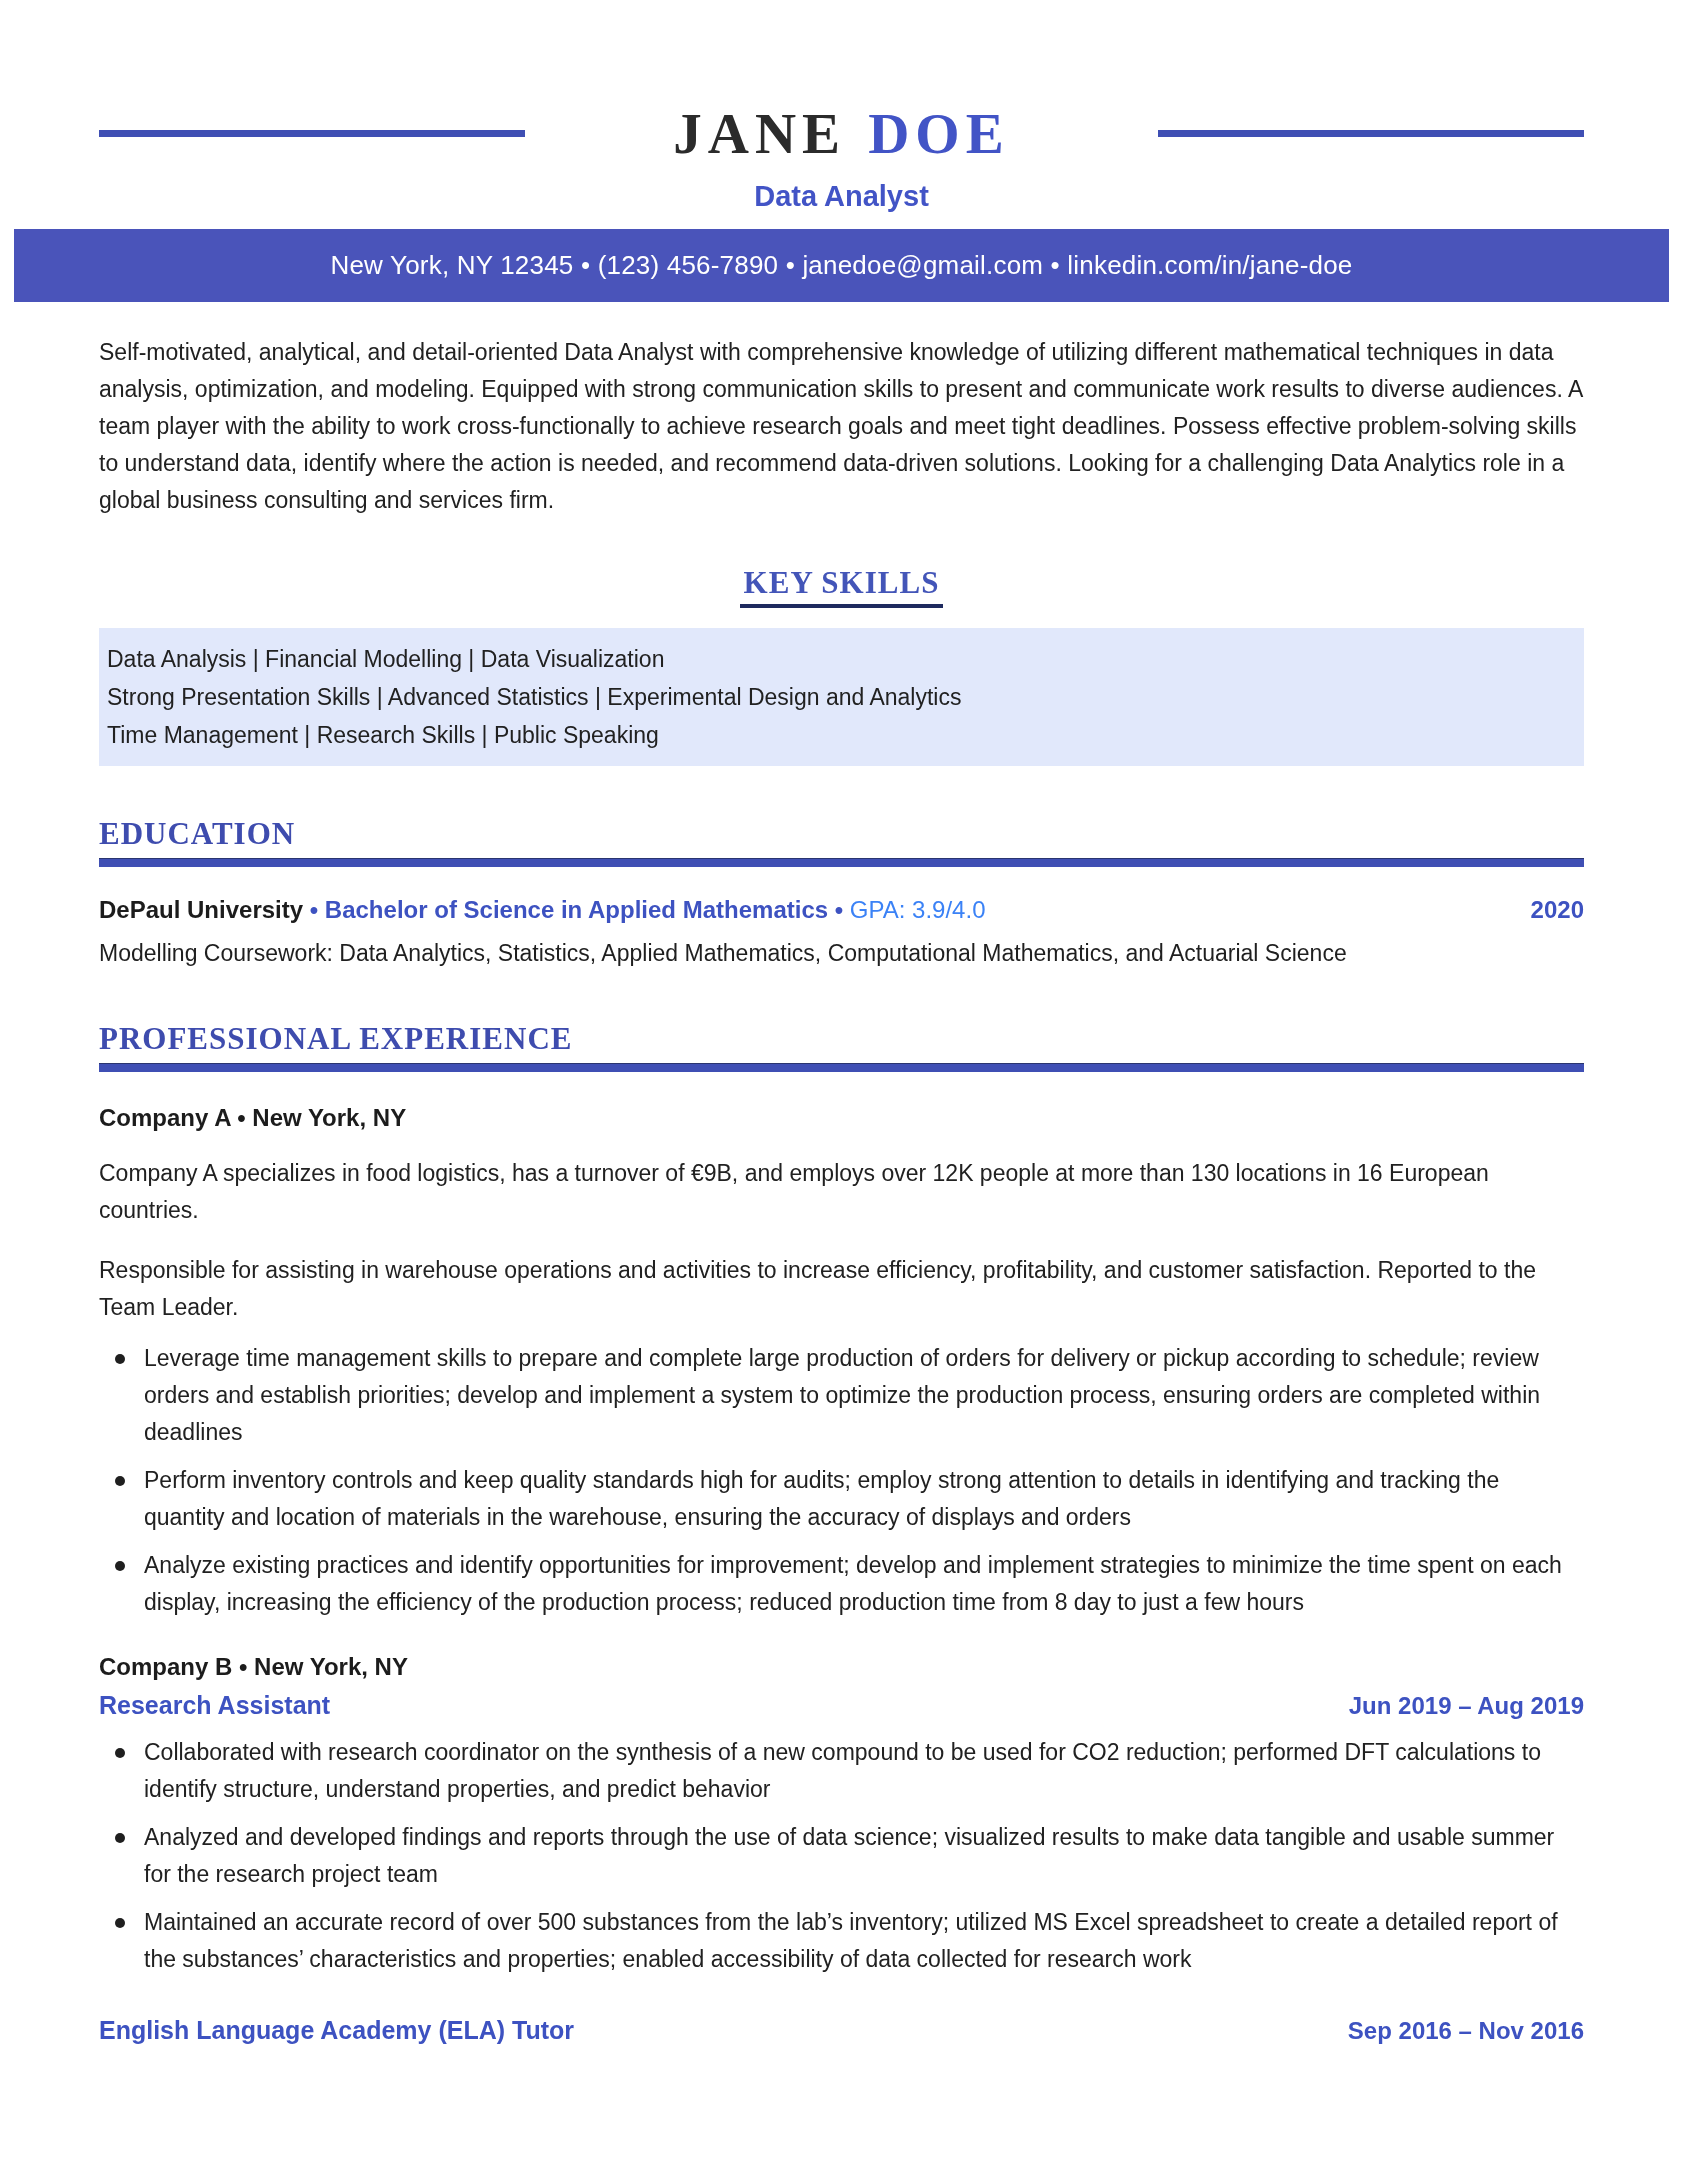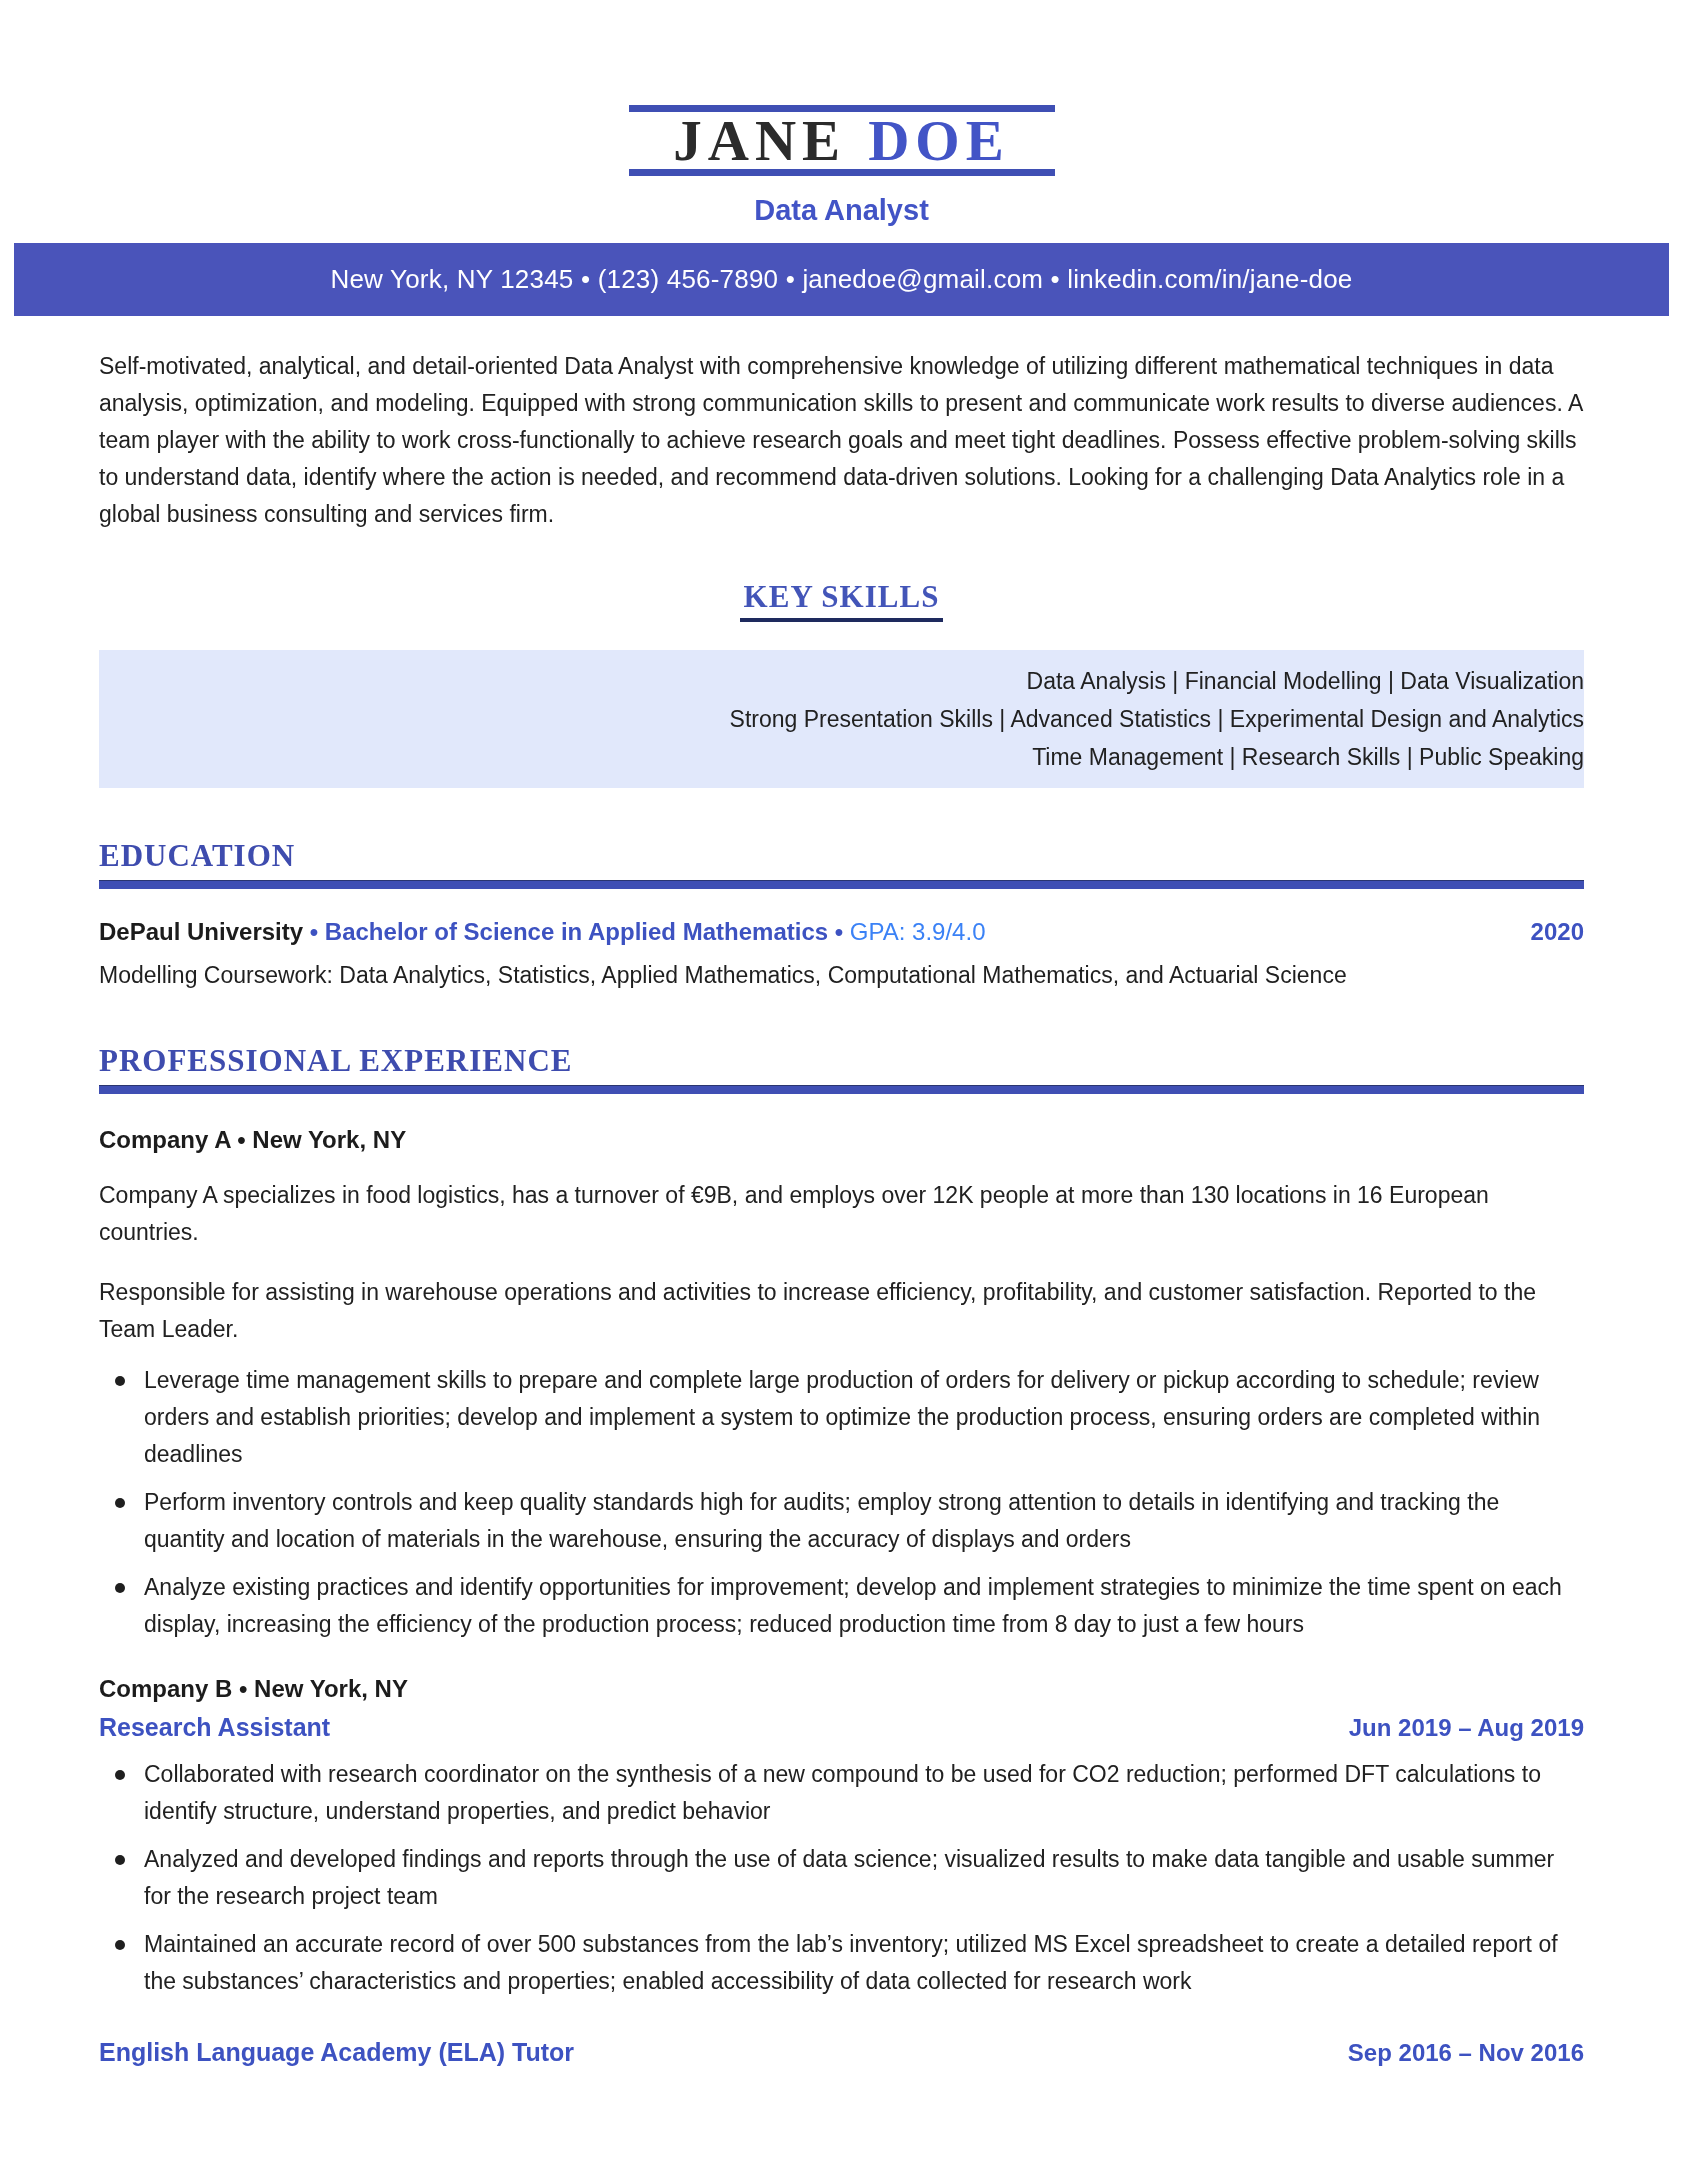"JANE DOE" .name-row { flex-direction: column -> none }
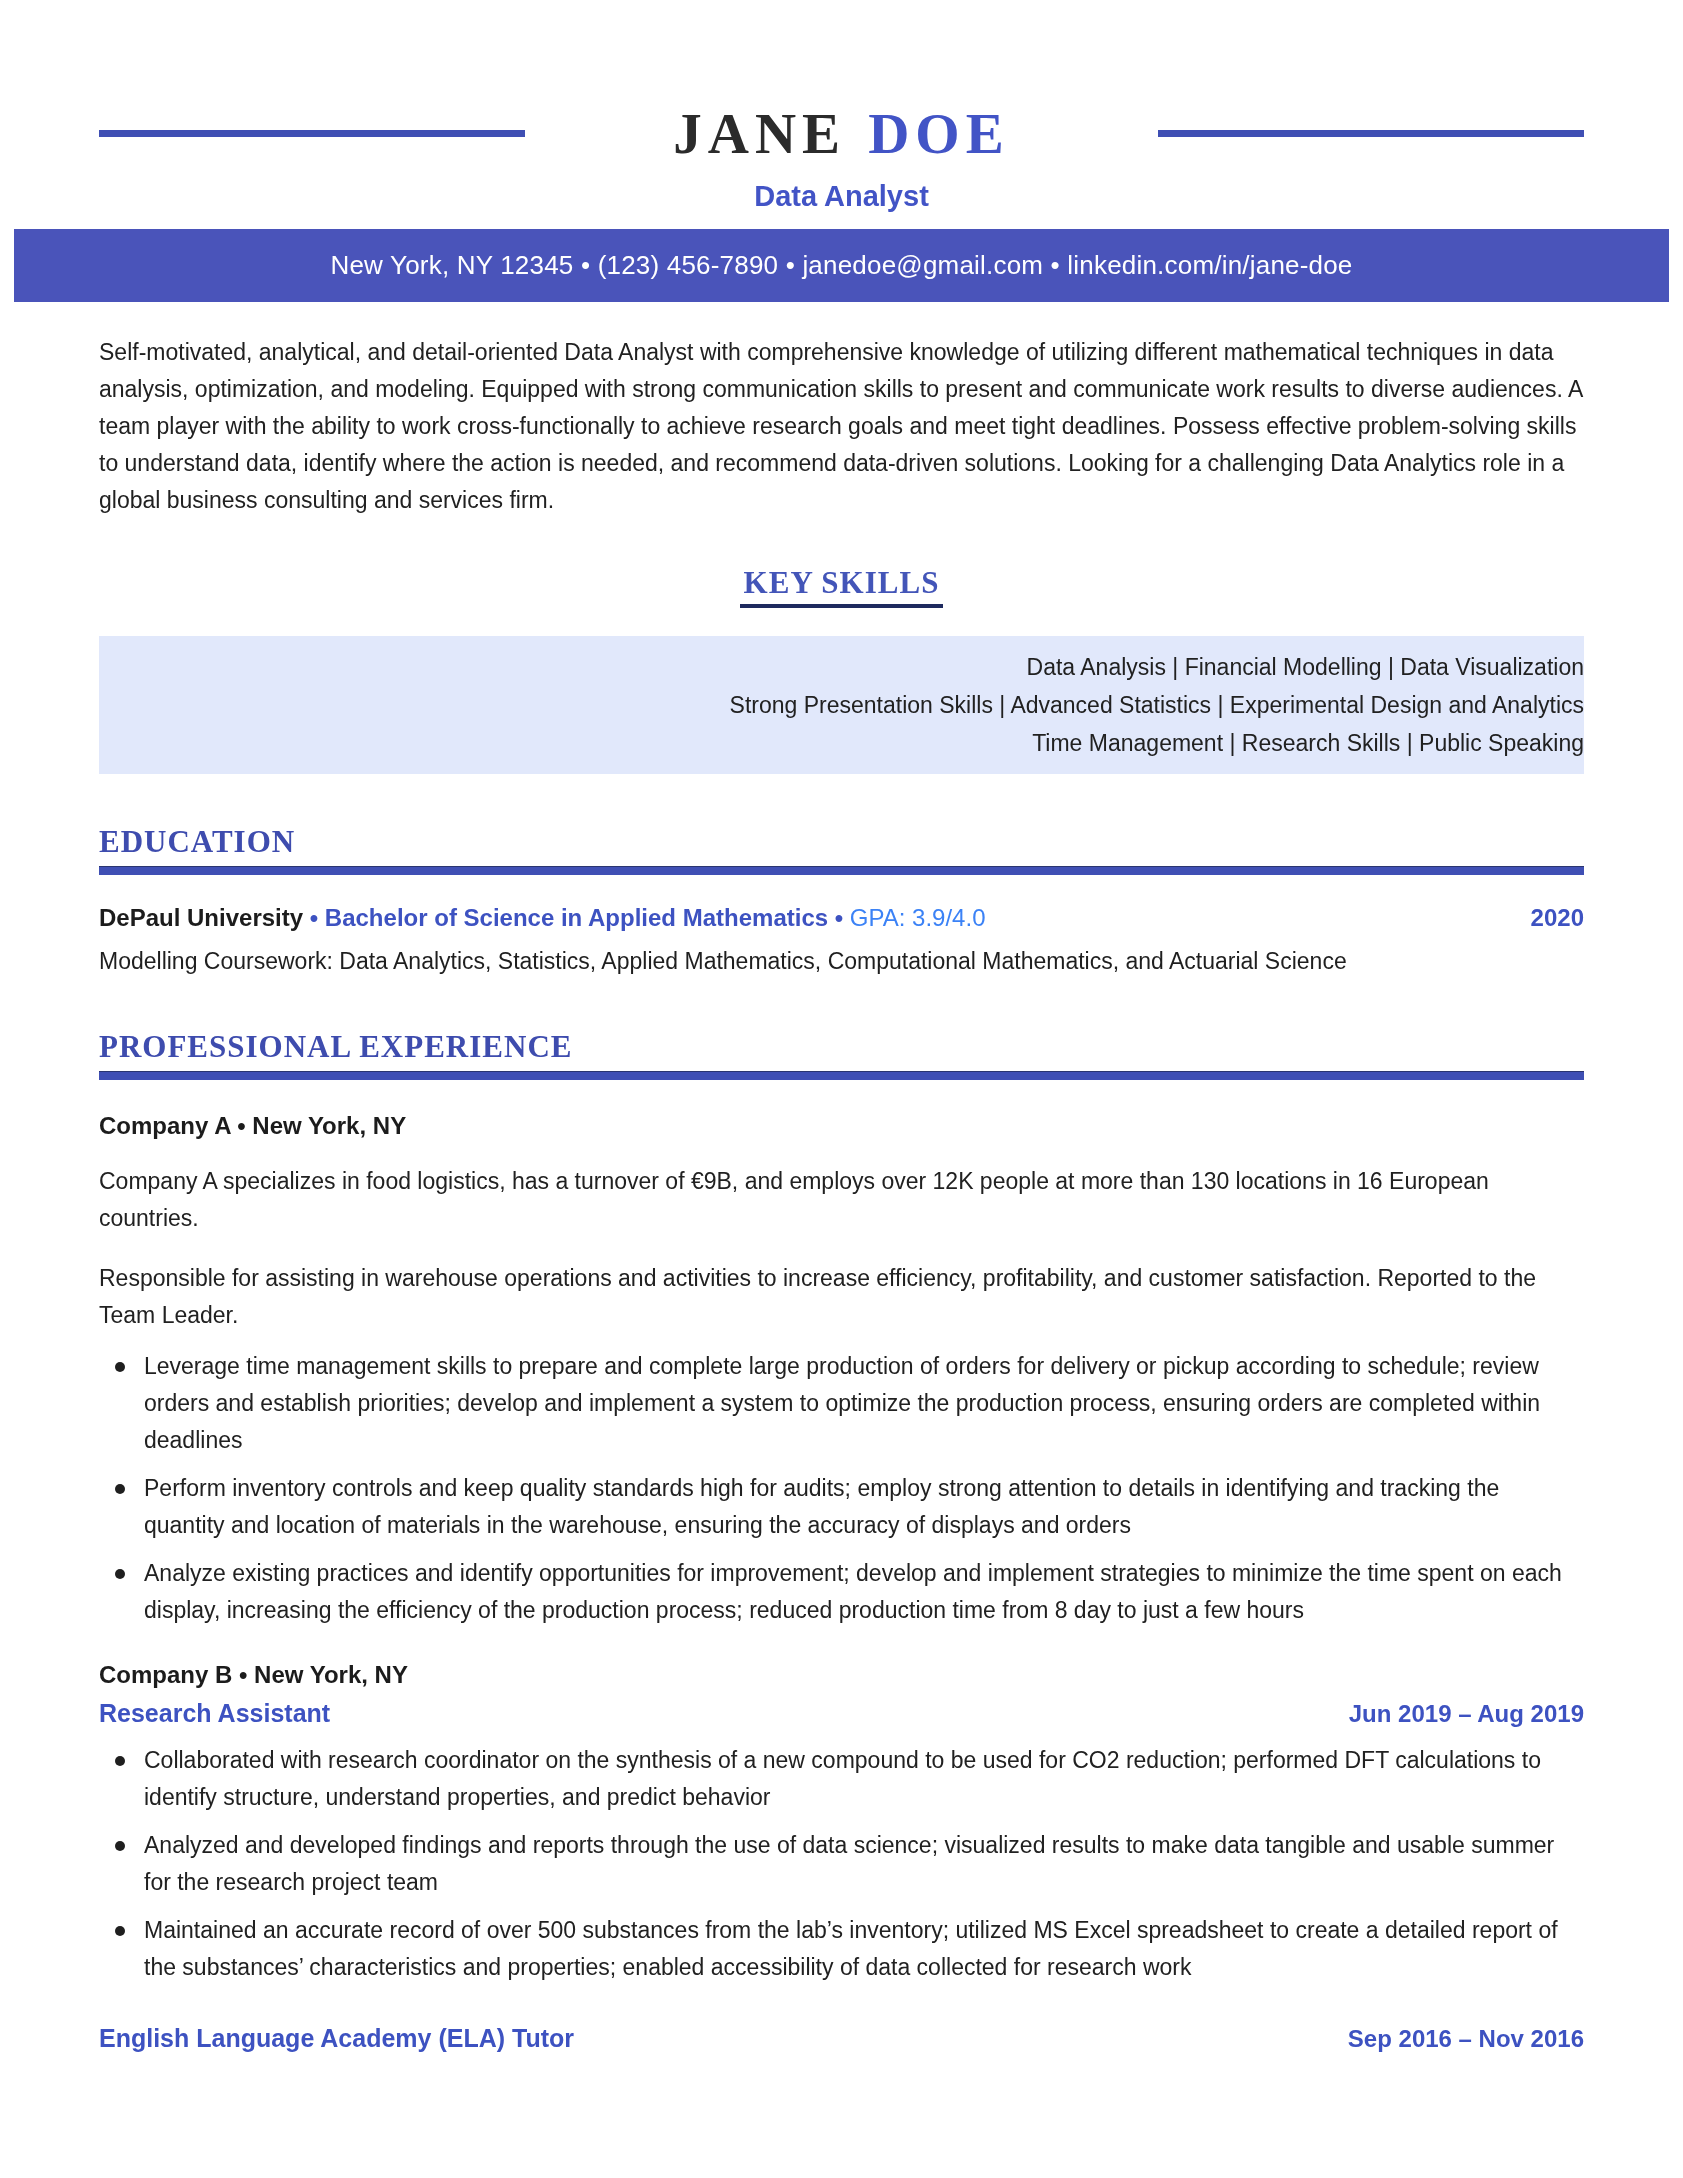"Data Analysis | Financial Modelling" .skills-box { margin-top: 28px -> 20px; padding: 12px 0 -> 12px 8px; text-align: right -> left }
